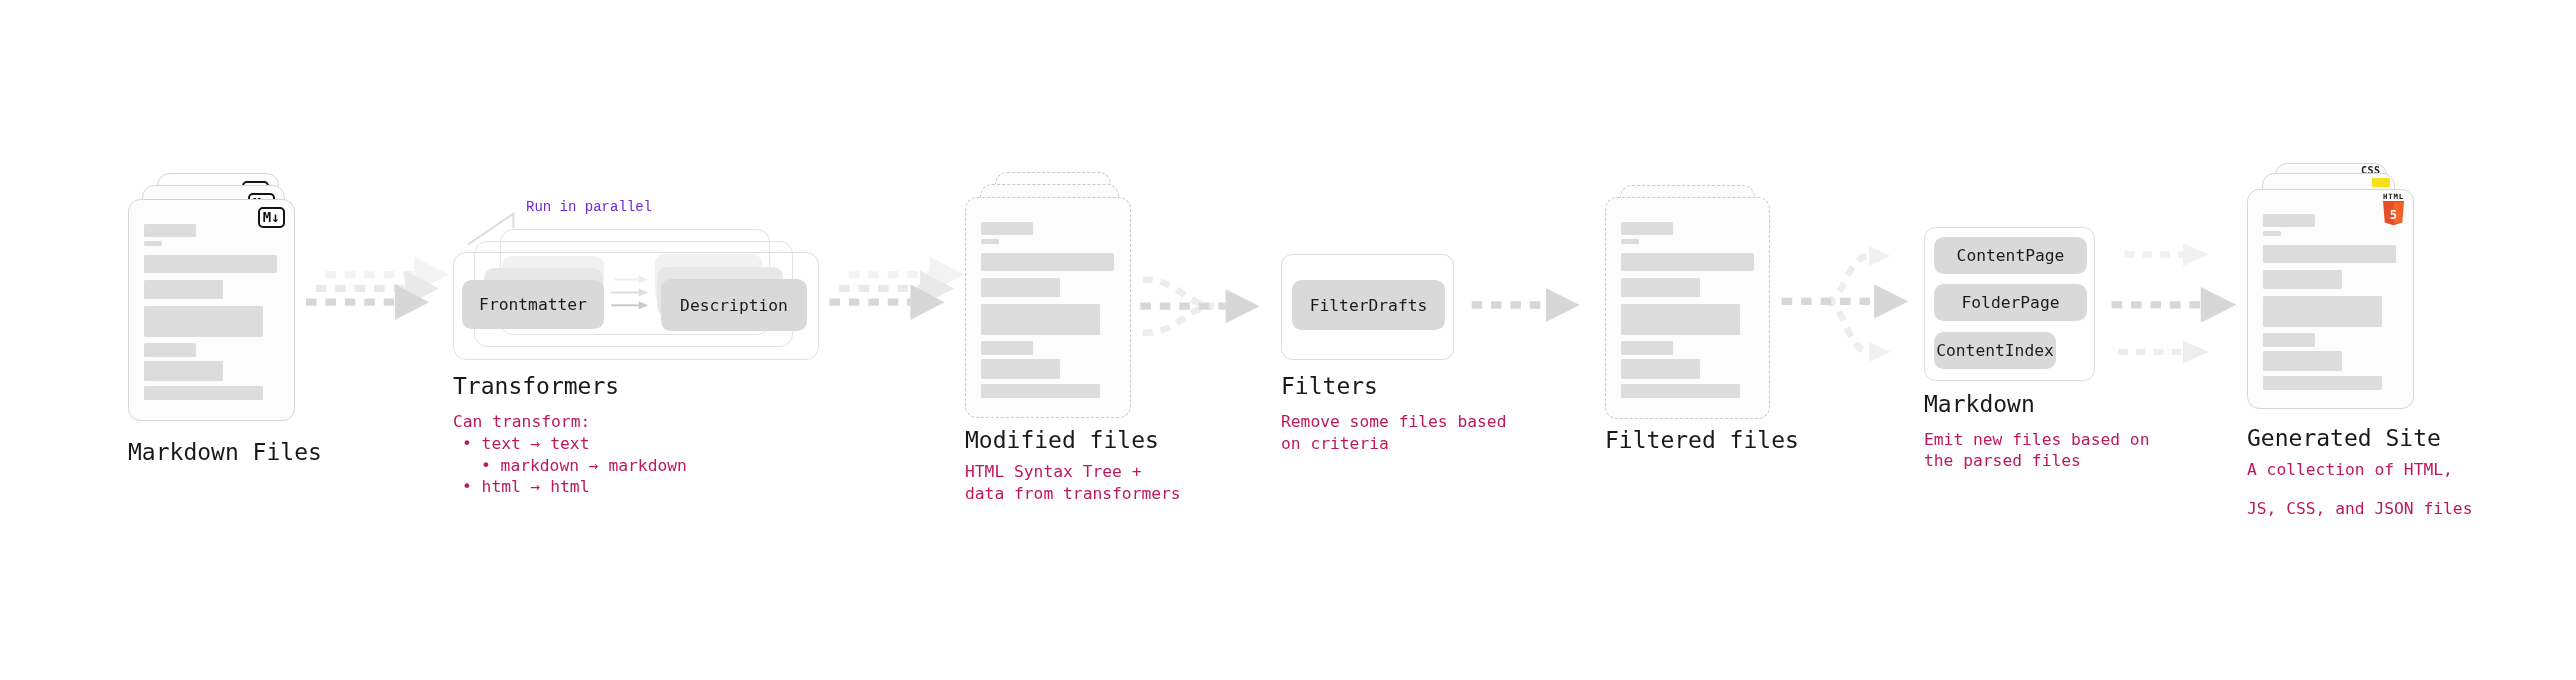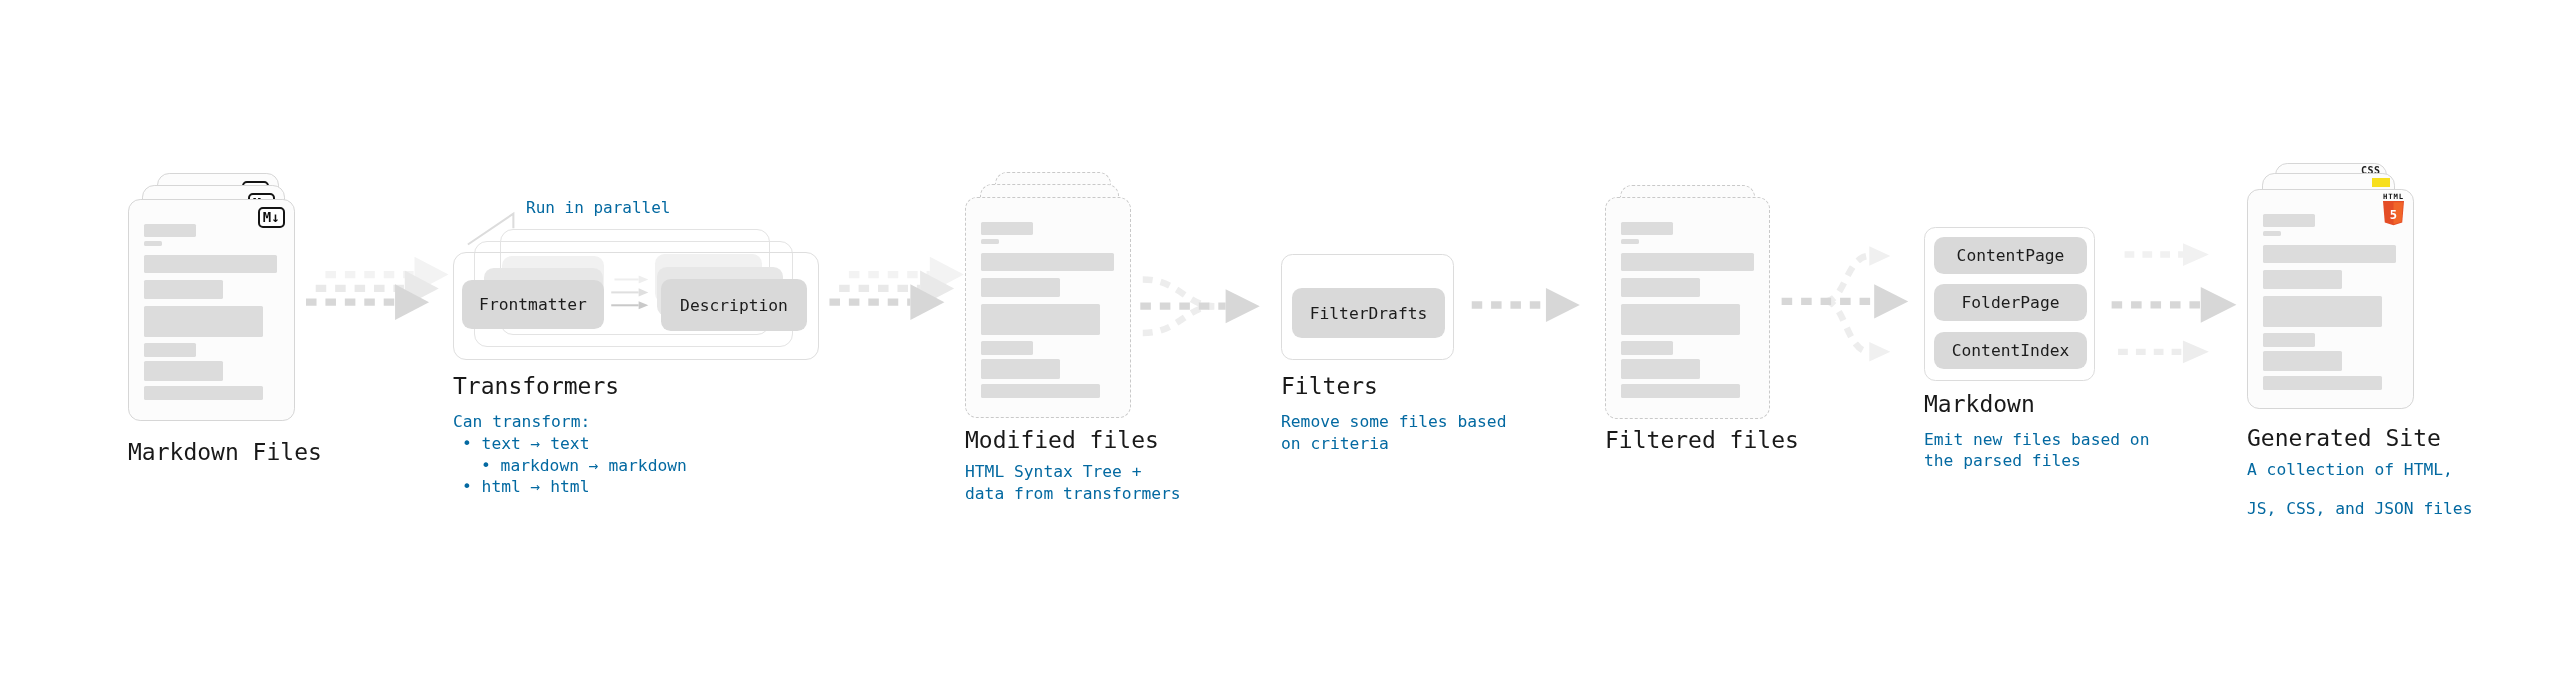"Run in parallel" .t-note { color: #0369a1 -> #6d28d9; font-family: none -> Liberation Mono, monospace; font-size: 16px -> 14px }
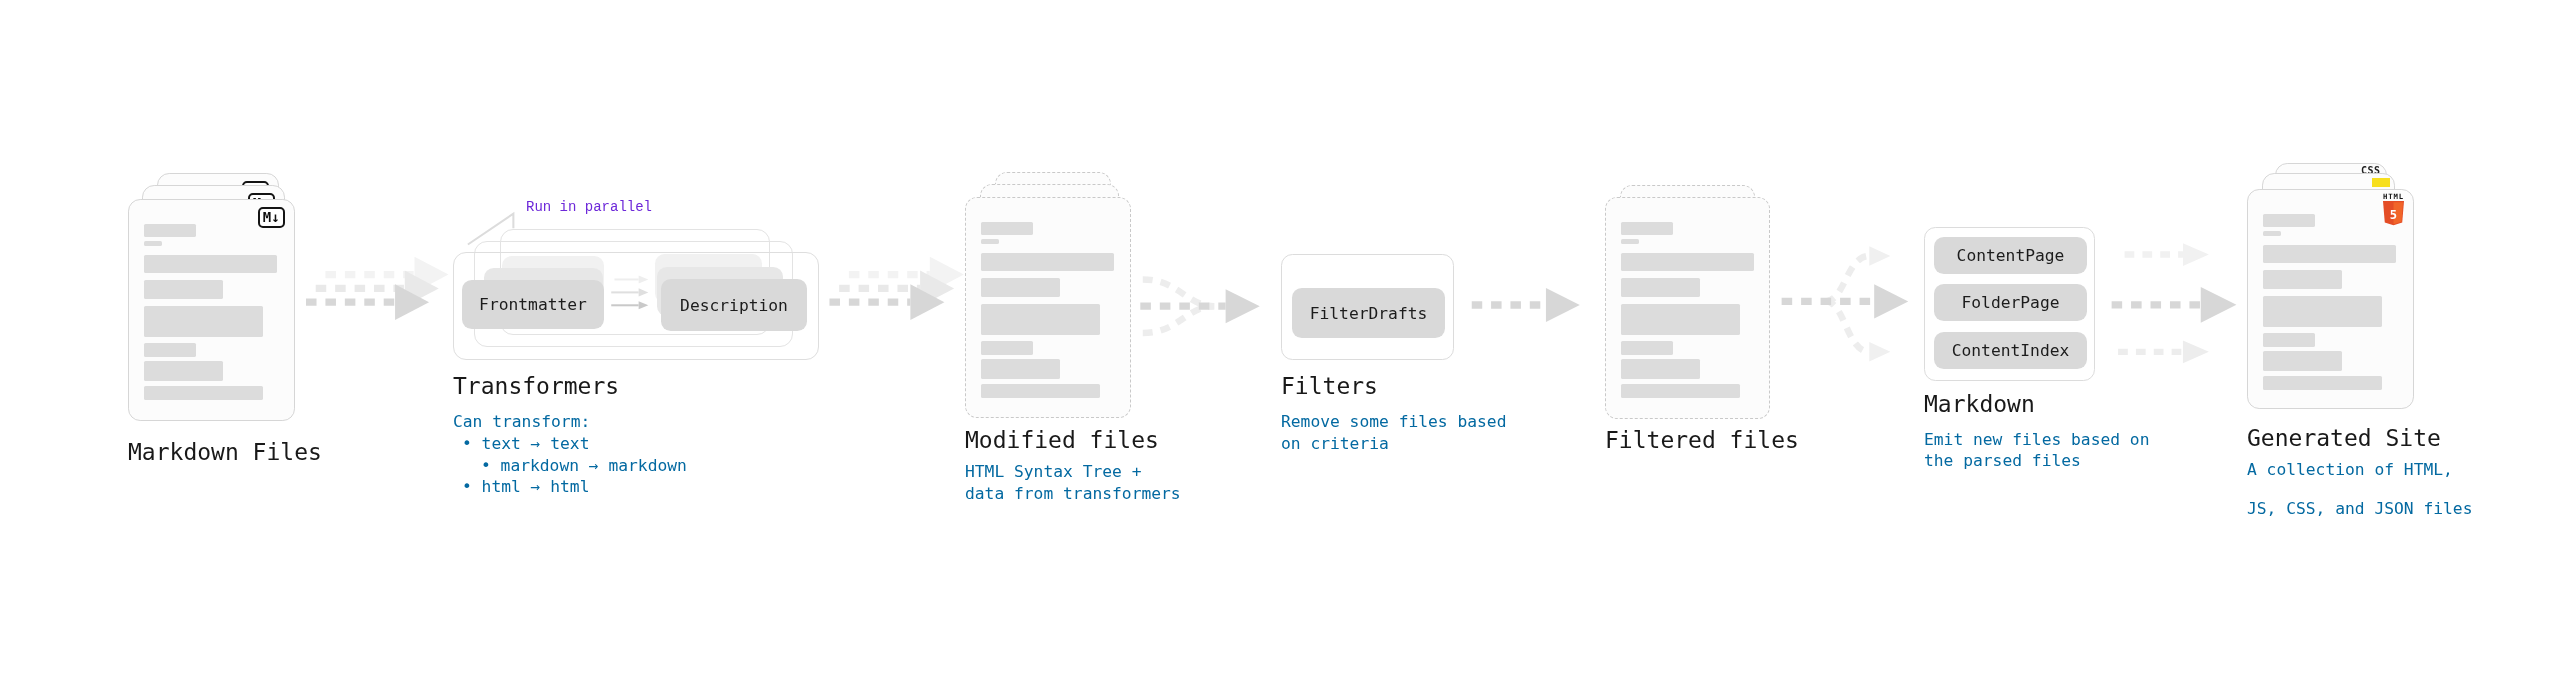"FilterDrafts" div.pill { top: 288px -> 280px }
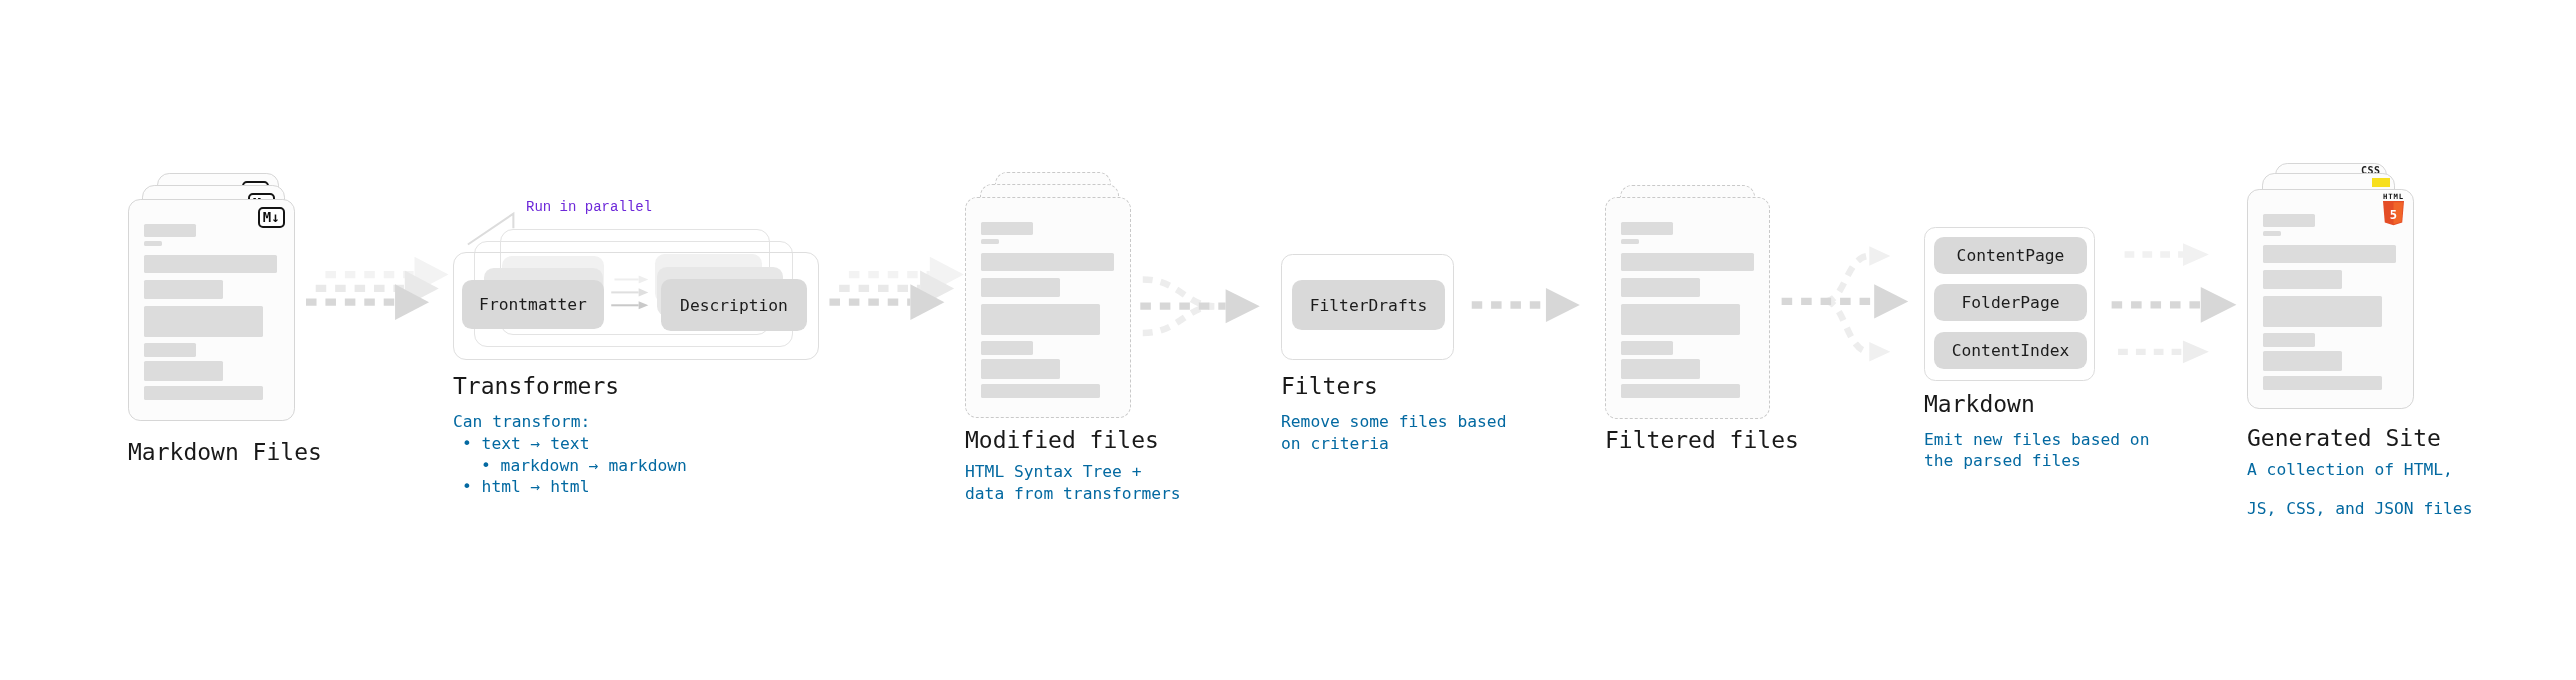"ContentIndex" div.pill { width: 153px -> 122px }
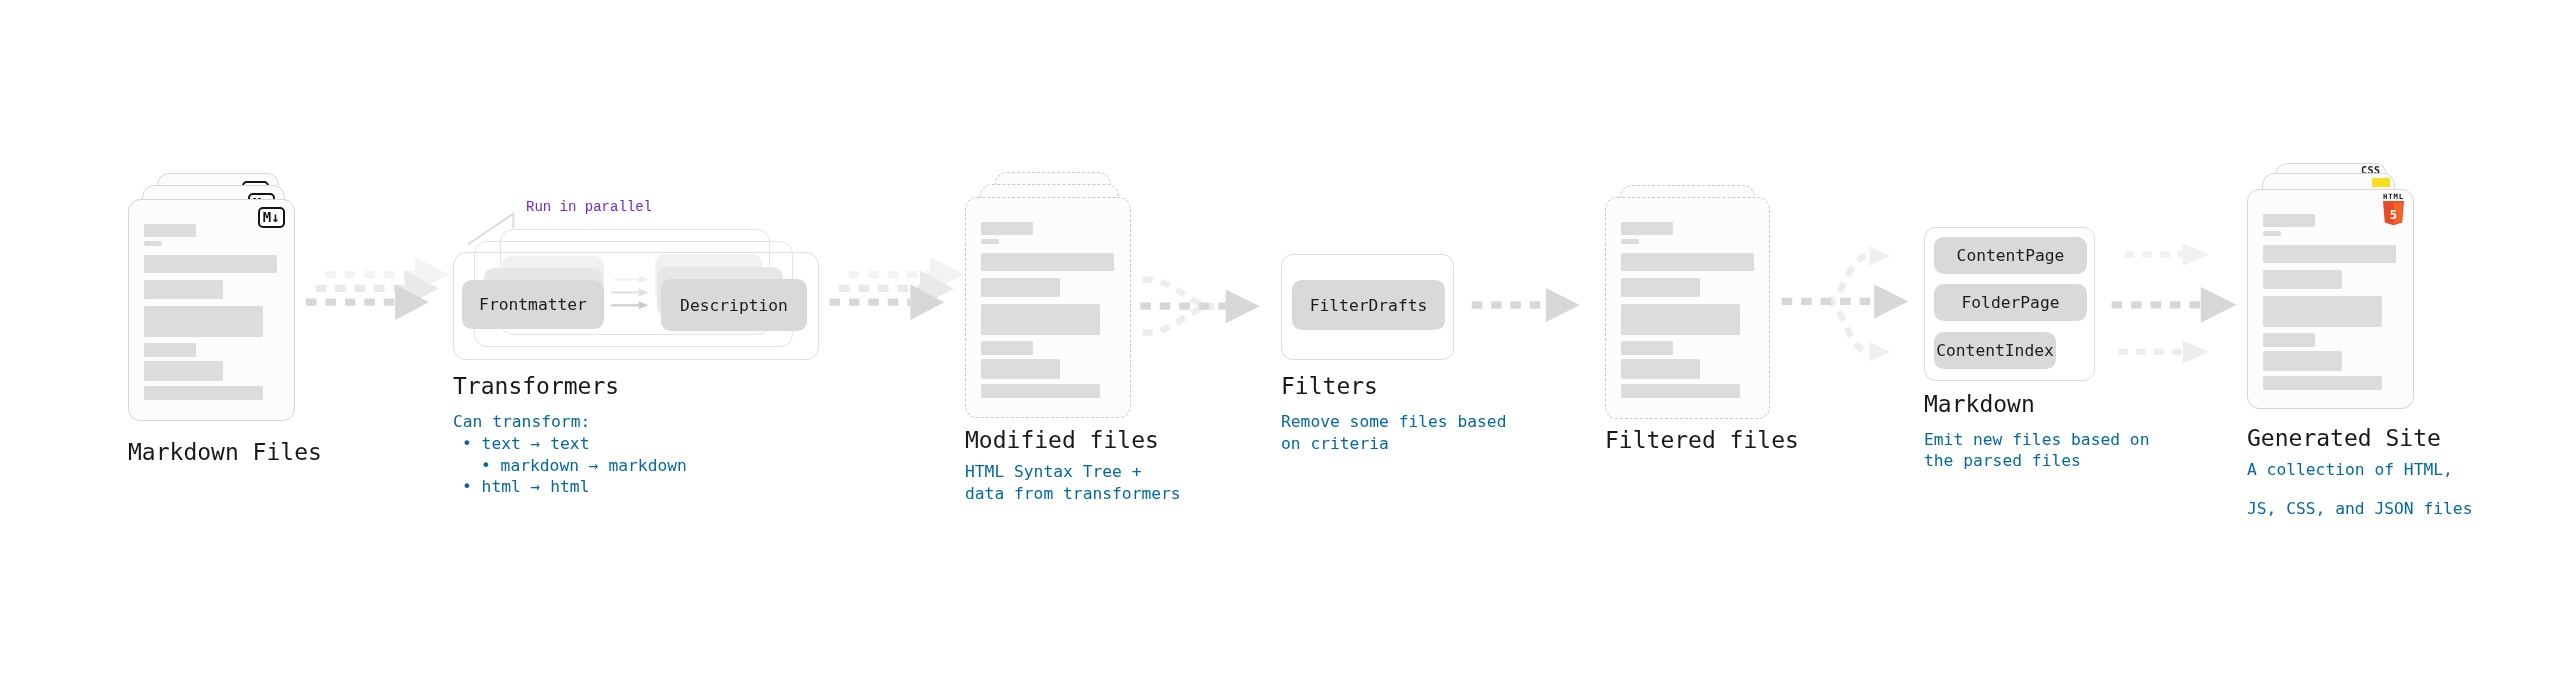"Can transform:" .t-desc { color: #0369a1 -> #be185d }
